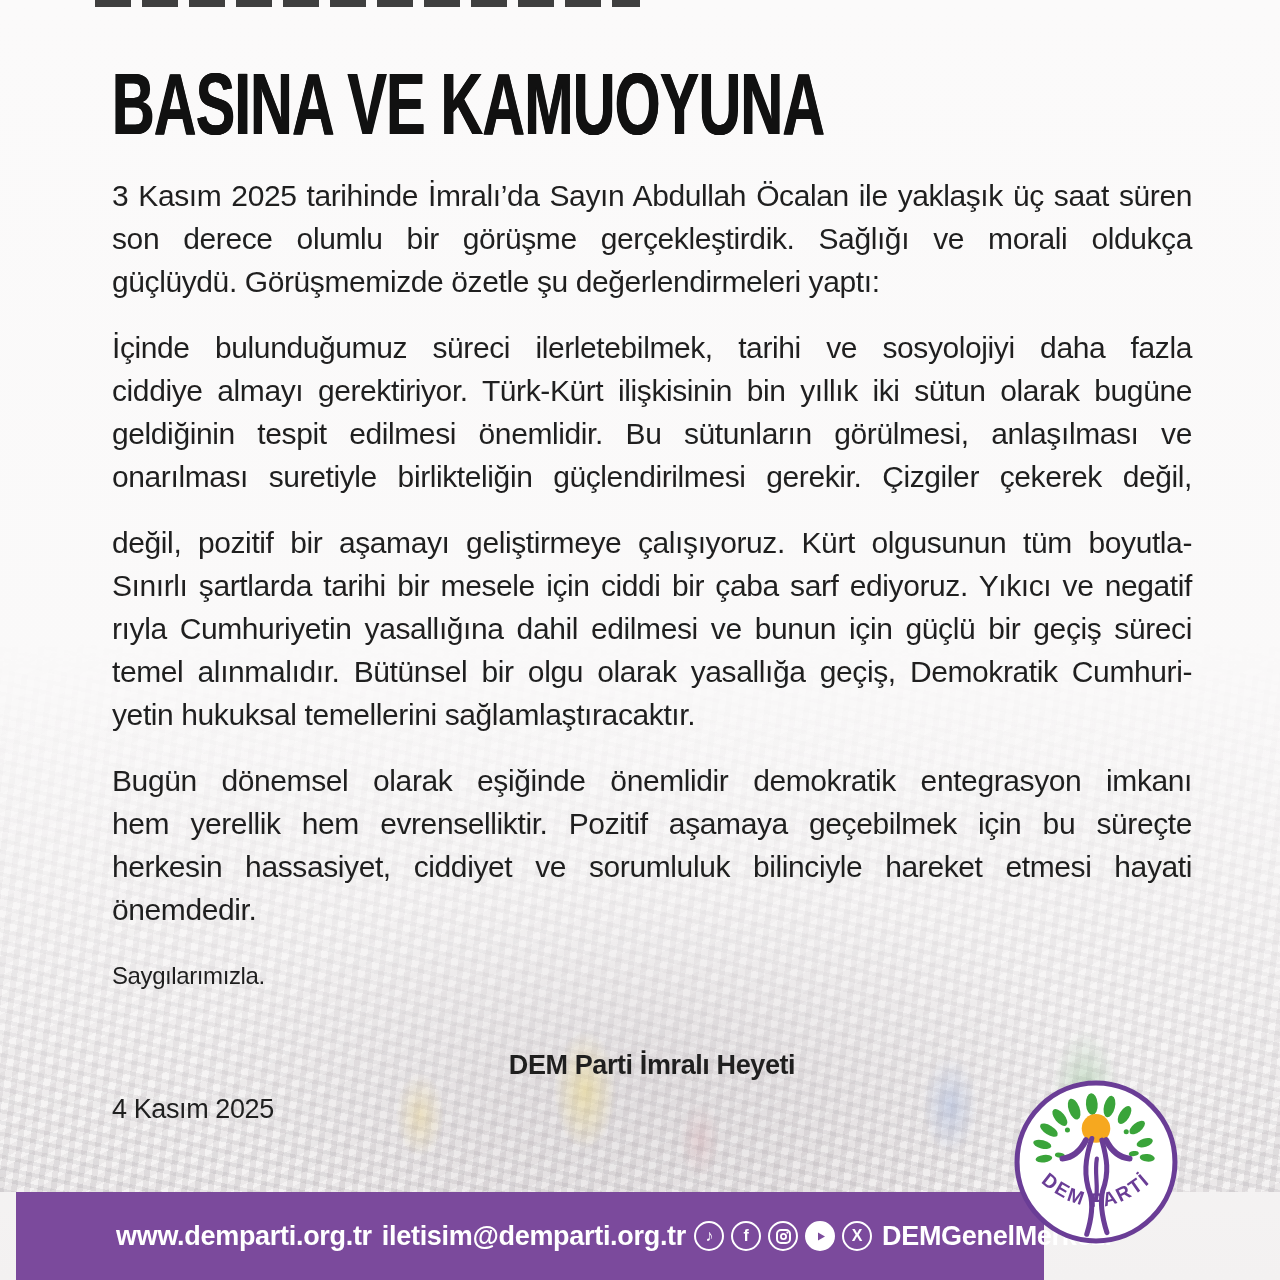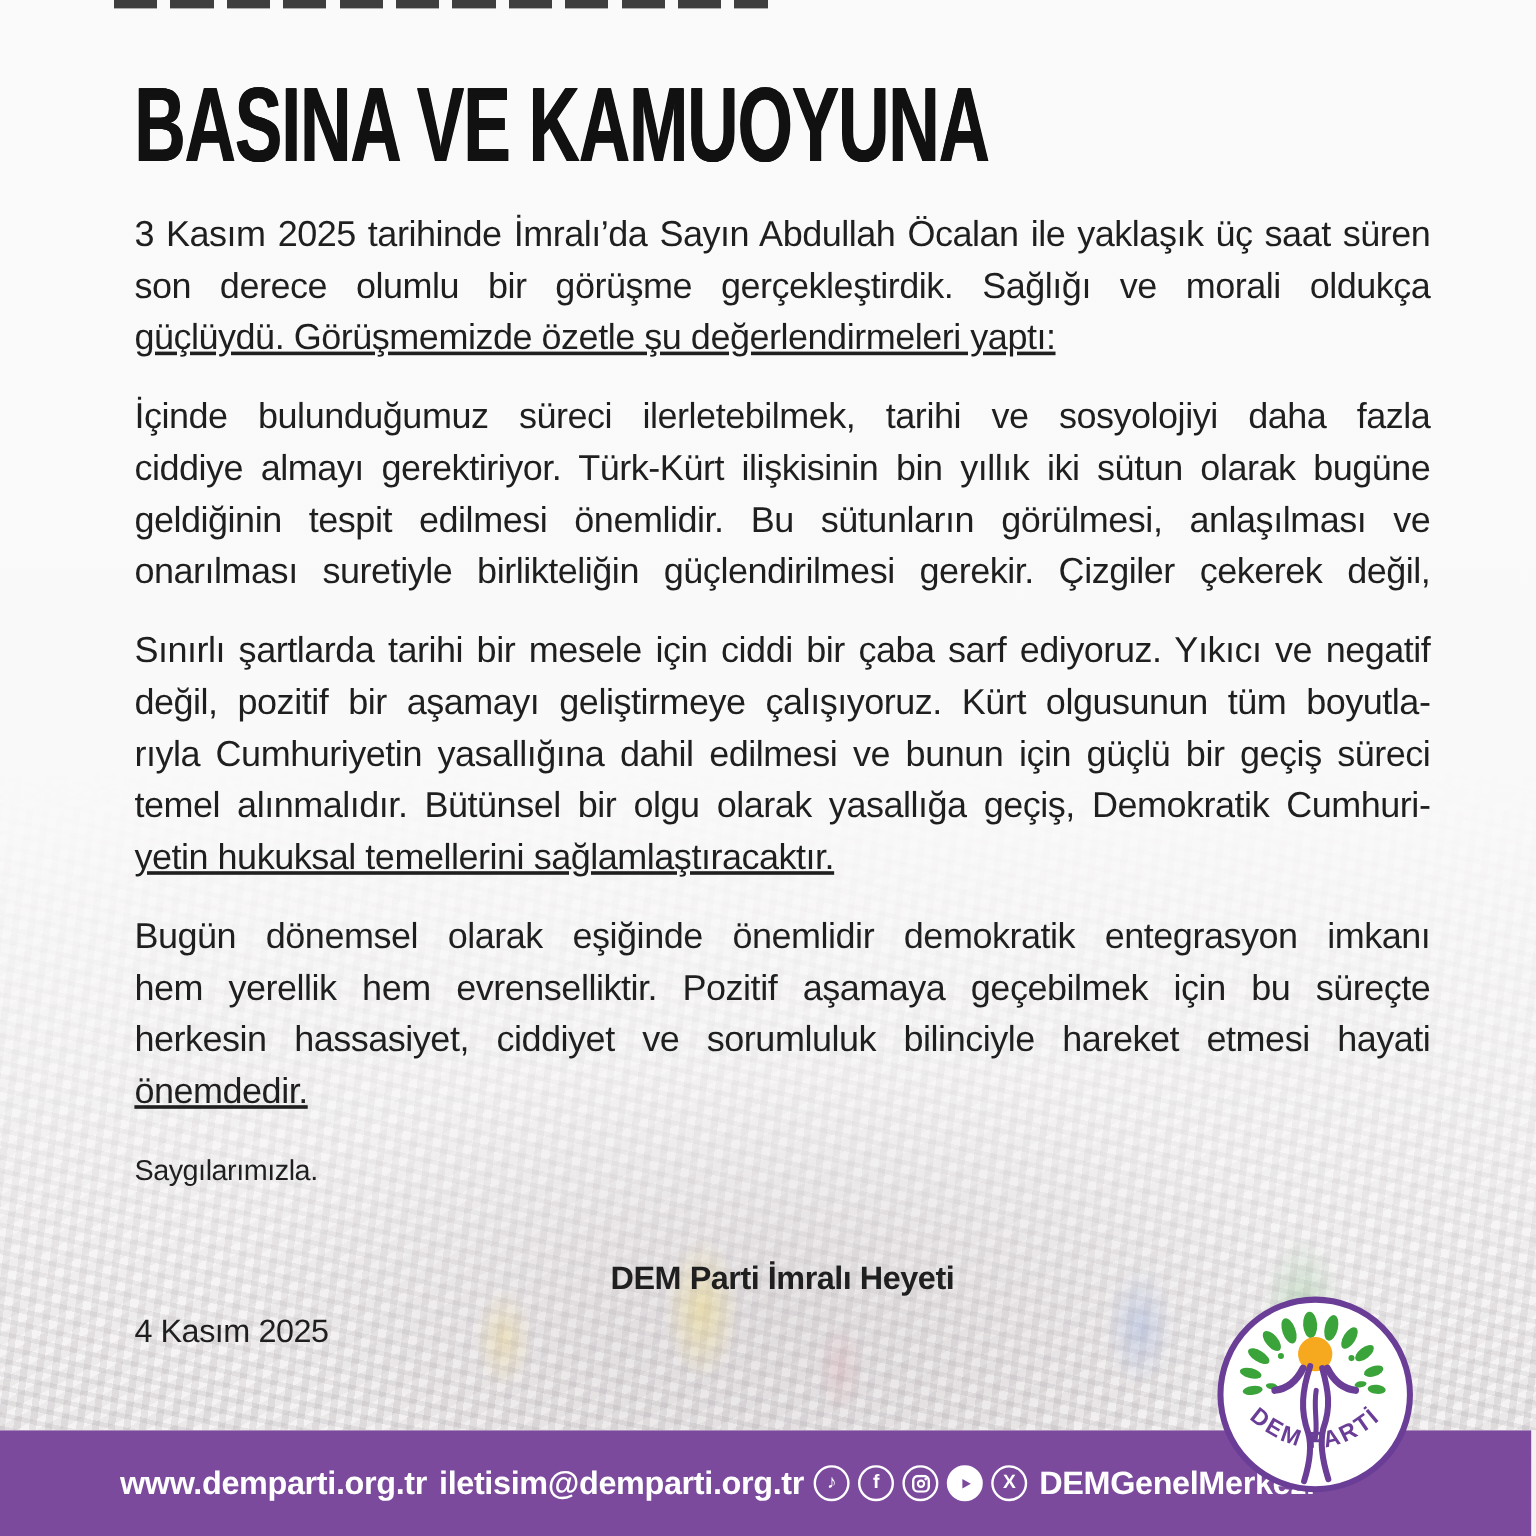"güçlüydü. Görüşmemizde özetle şu" .line.last { text-decoration: underline -> none }
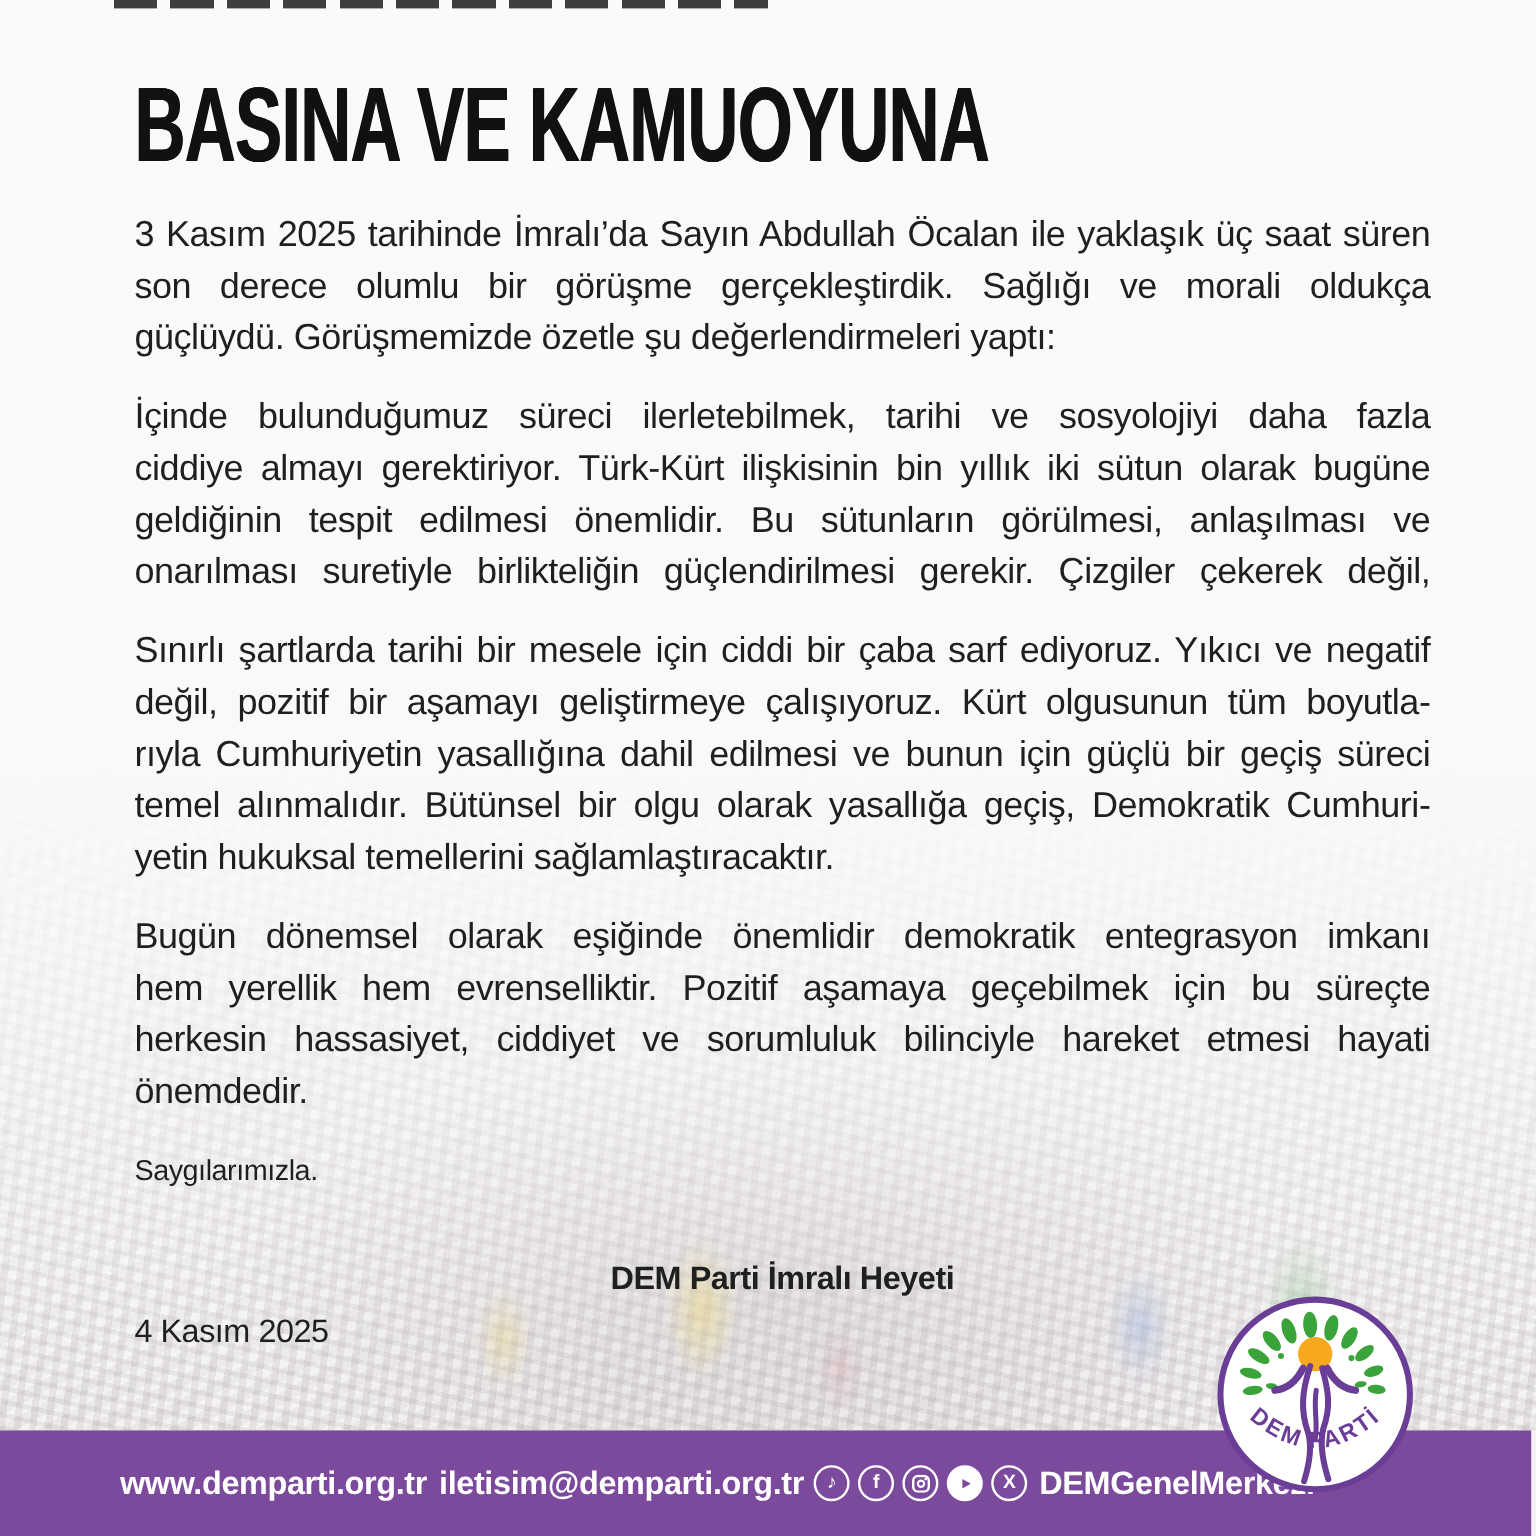"Sınırlı şartlarda tarihi bir mesele" div.line { order: before "değil, pozitif bir aşamayı geliştirmeye" -> after "değil, pozitif bir aşamayı geliştirmeye" }
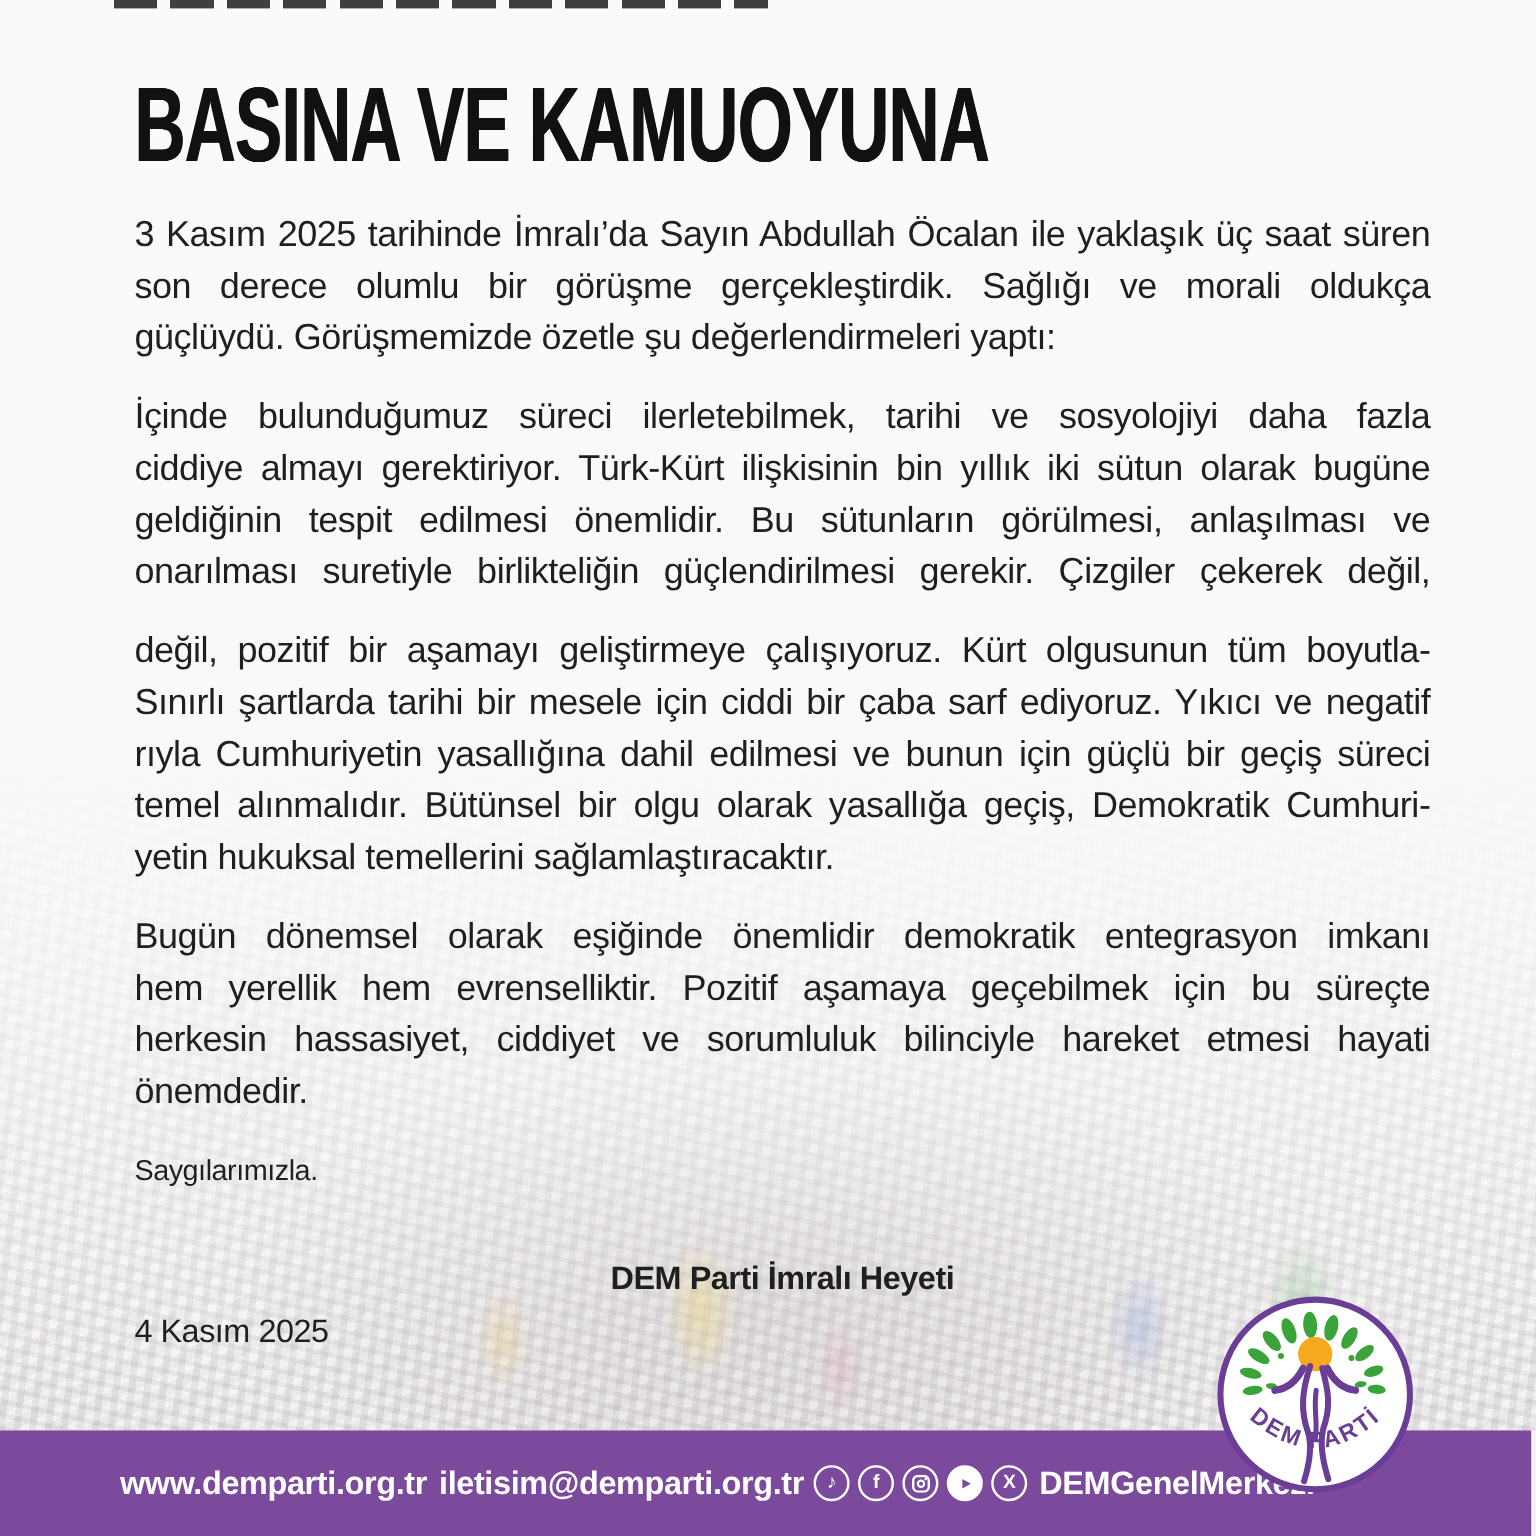"www.demparti.org.tr" .footer-bar { left: 0 -> 16px; width: 1276px -> 1028px }
